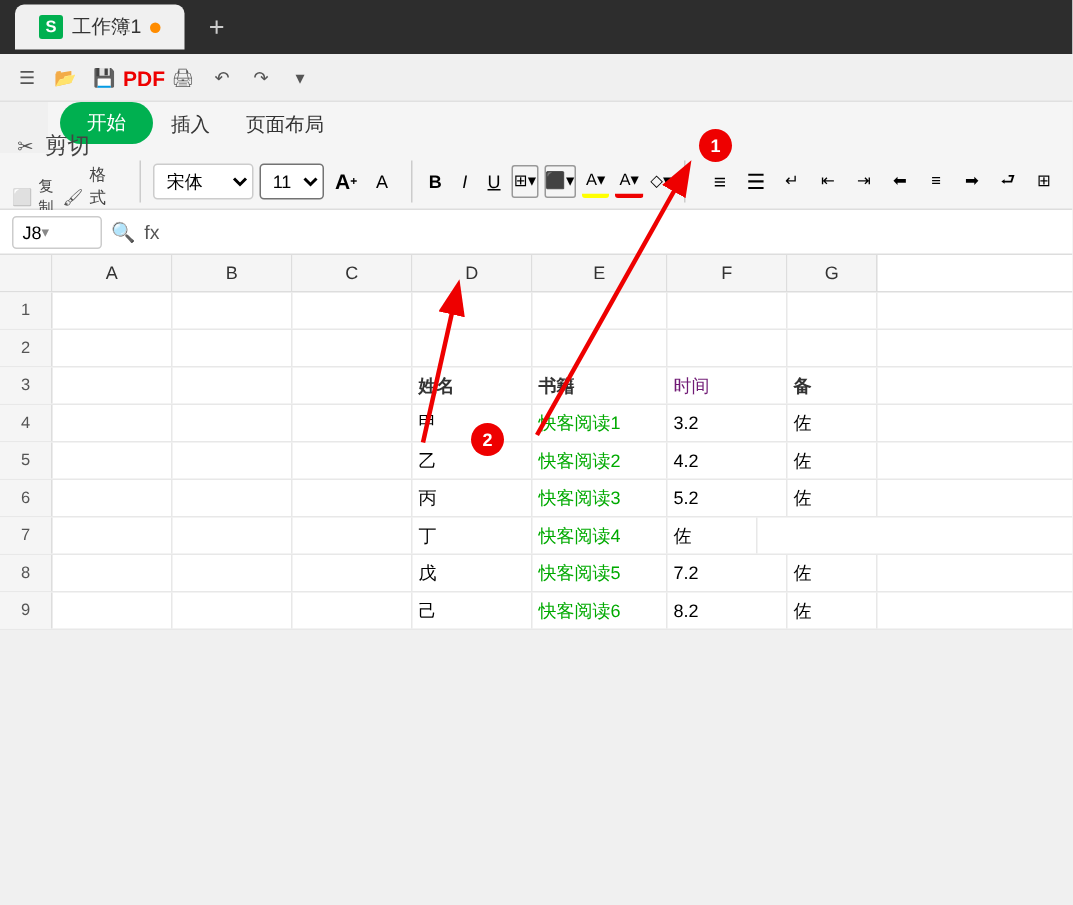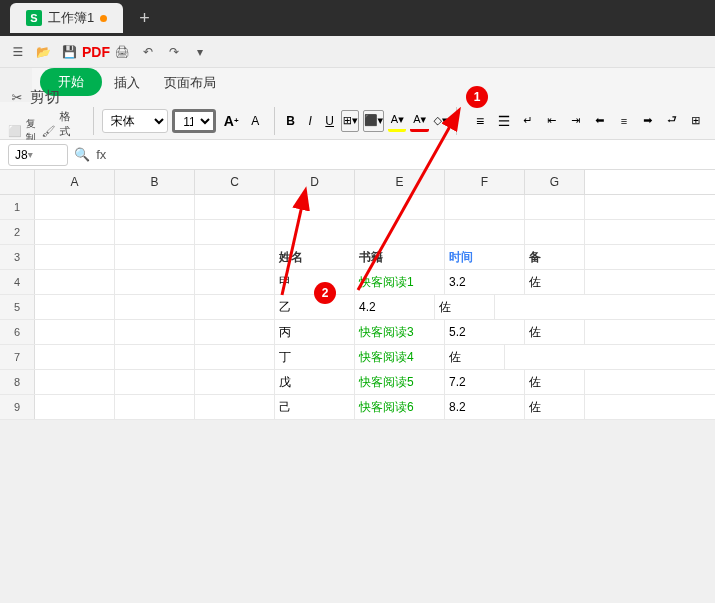"11" .size-select { border: 3px solid #737373 -> 1px solid #737373 }
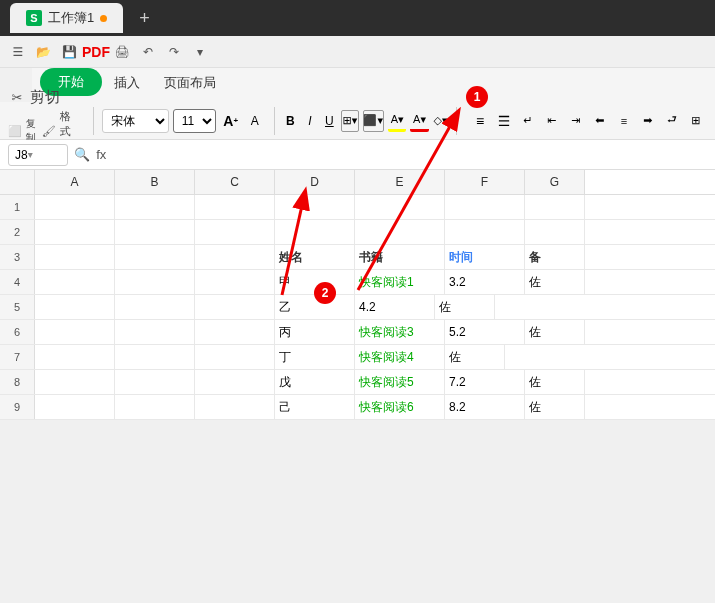"时间" div.cell { color: #3b82f6 -> #701a75; font-weight: bold -> normal }
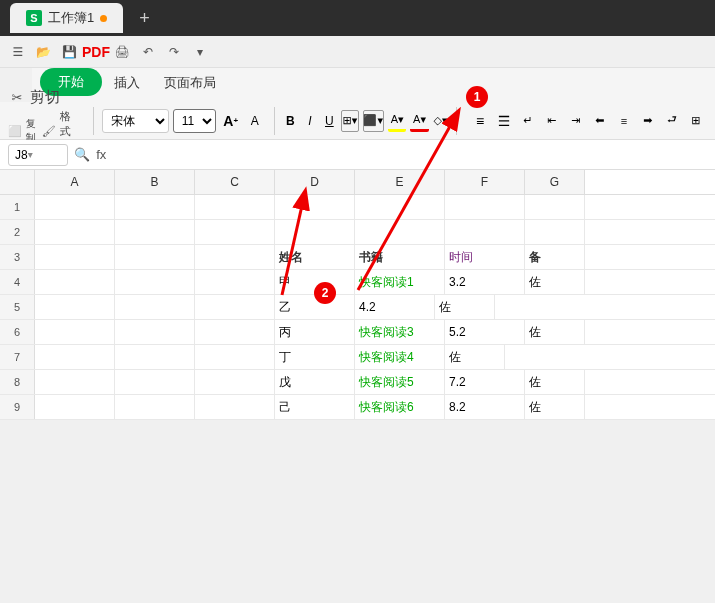"快客阅读2" div.cell { html: none -> <div>快客阅读2</div> }
